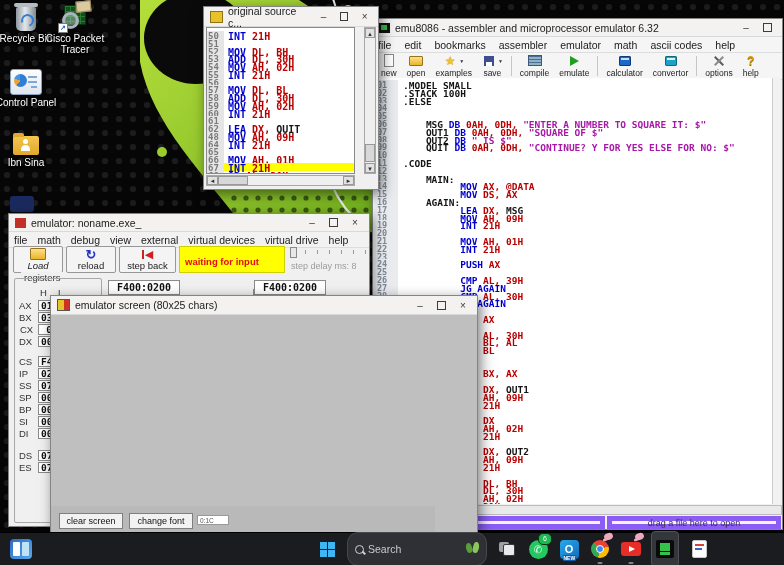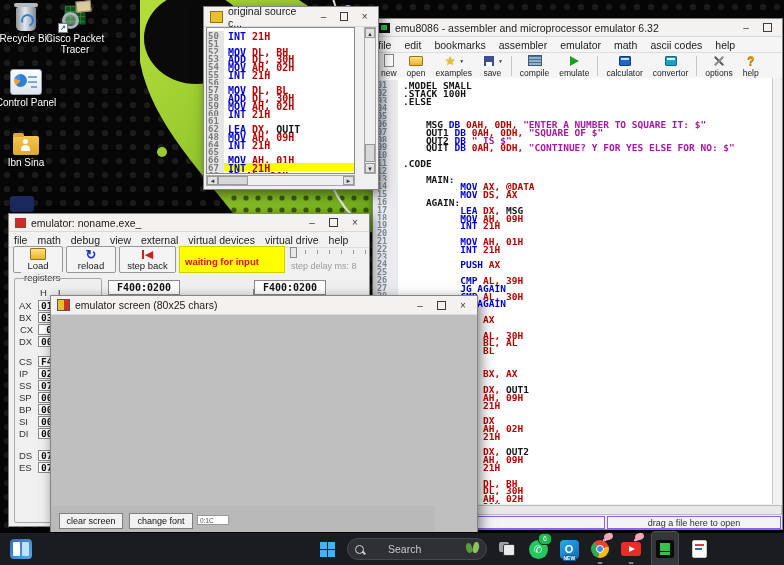"Load" div.ebtn { font-style: none -> italic }
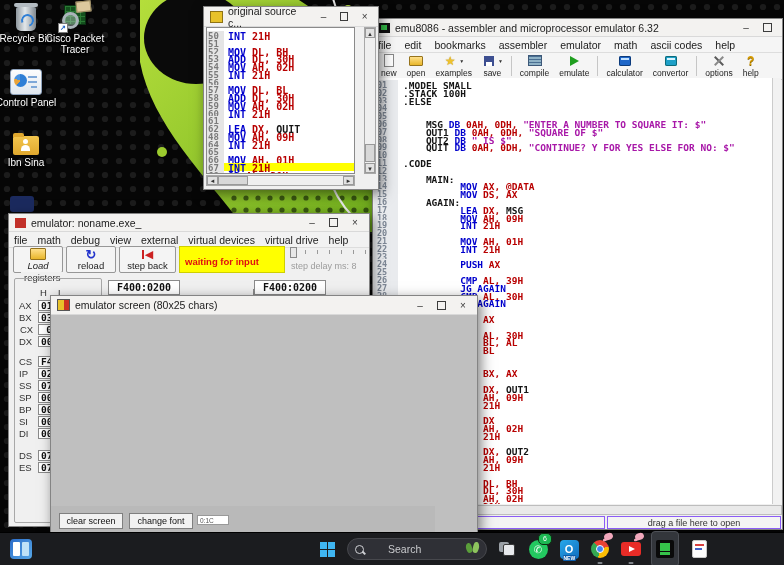"drag a file here to" .stpanel { border: 1px solid #8b5cf6 -> 5px solid #8b5cf6 }
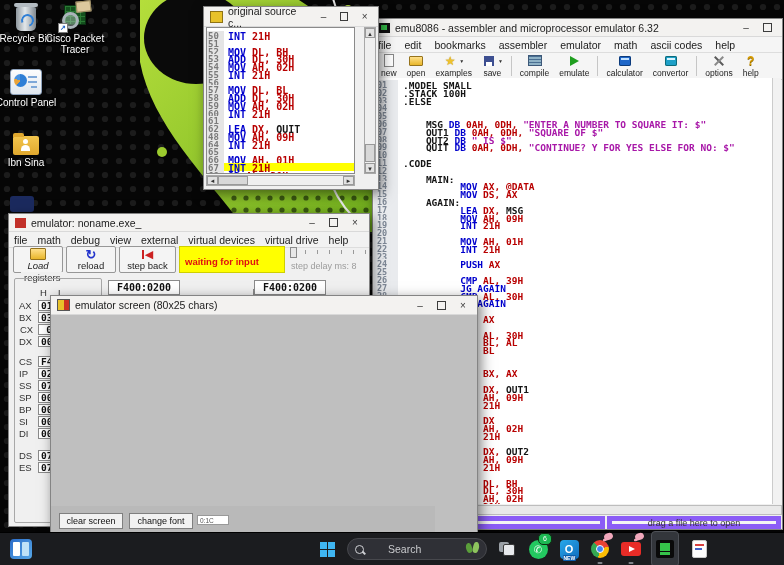"Search" #tb-search { gap: 24px -> 4px; height: 22px -> 34px }
